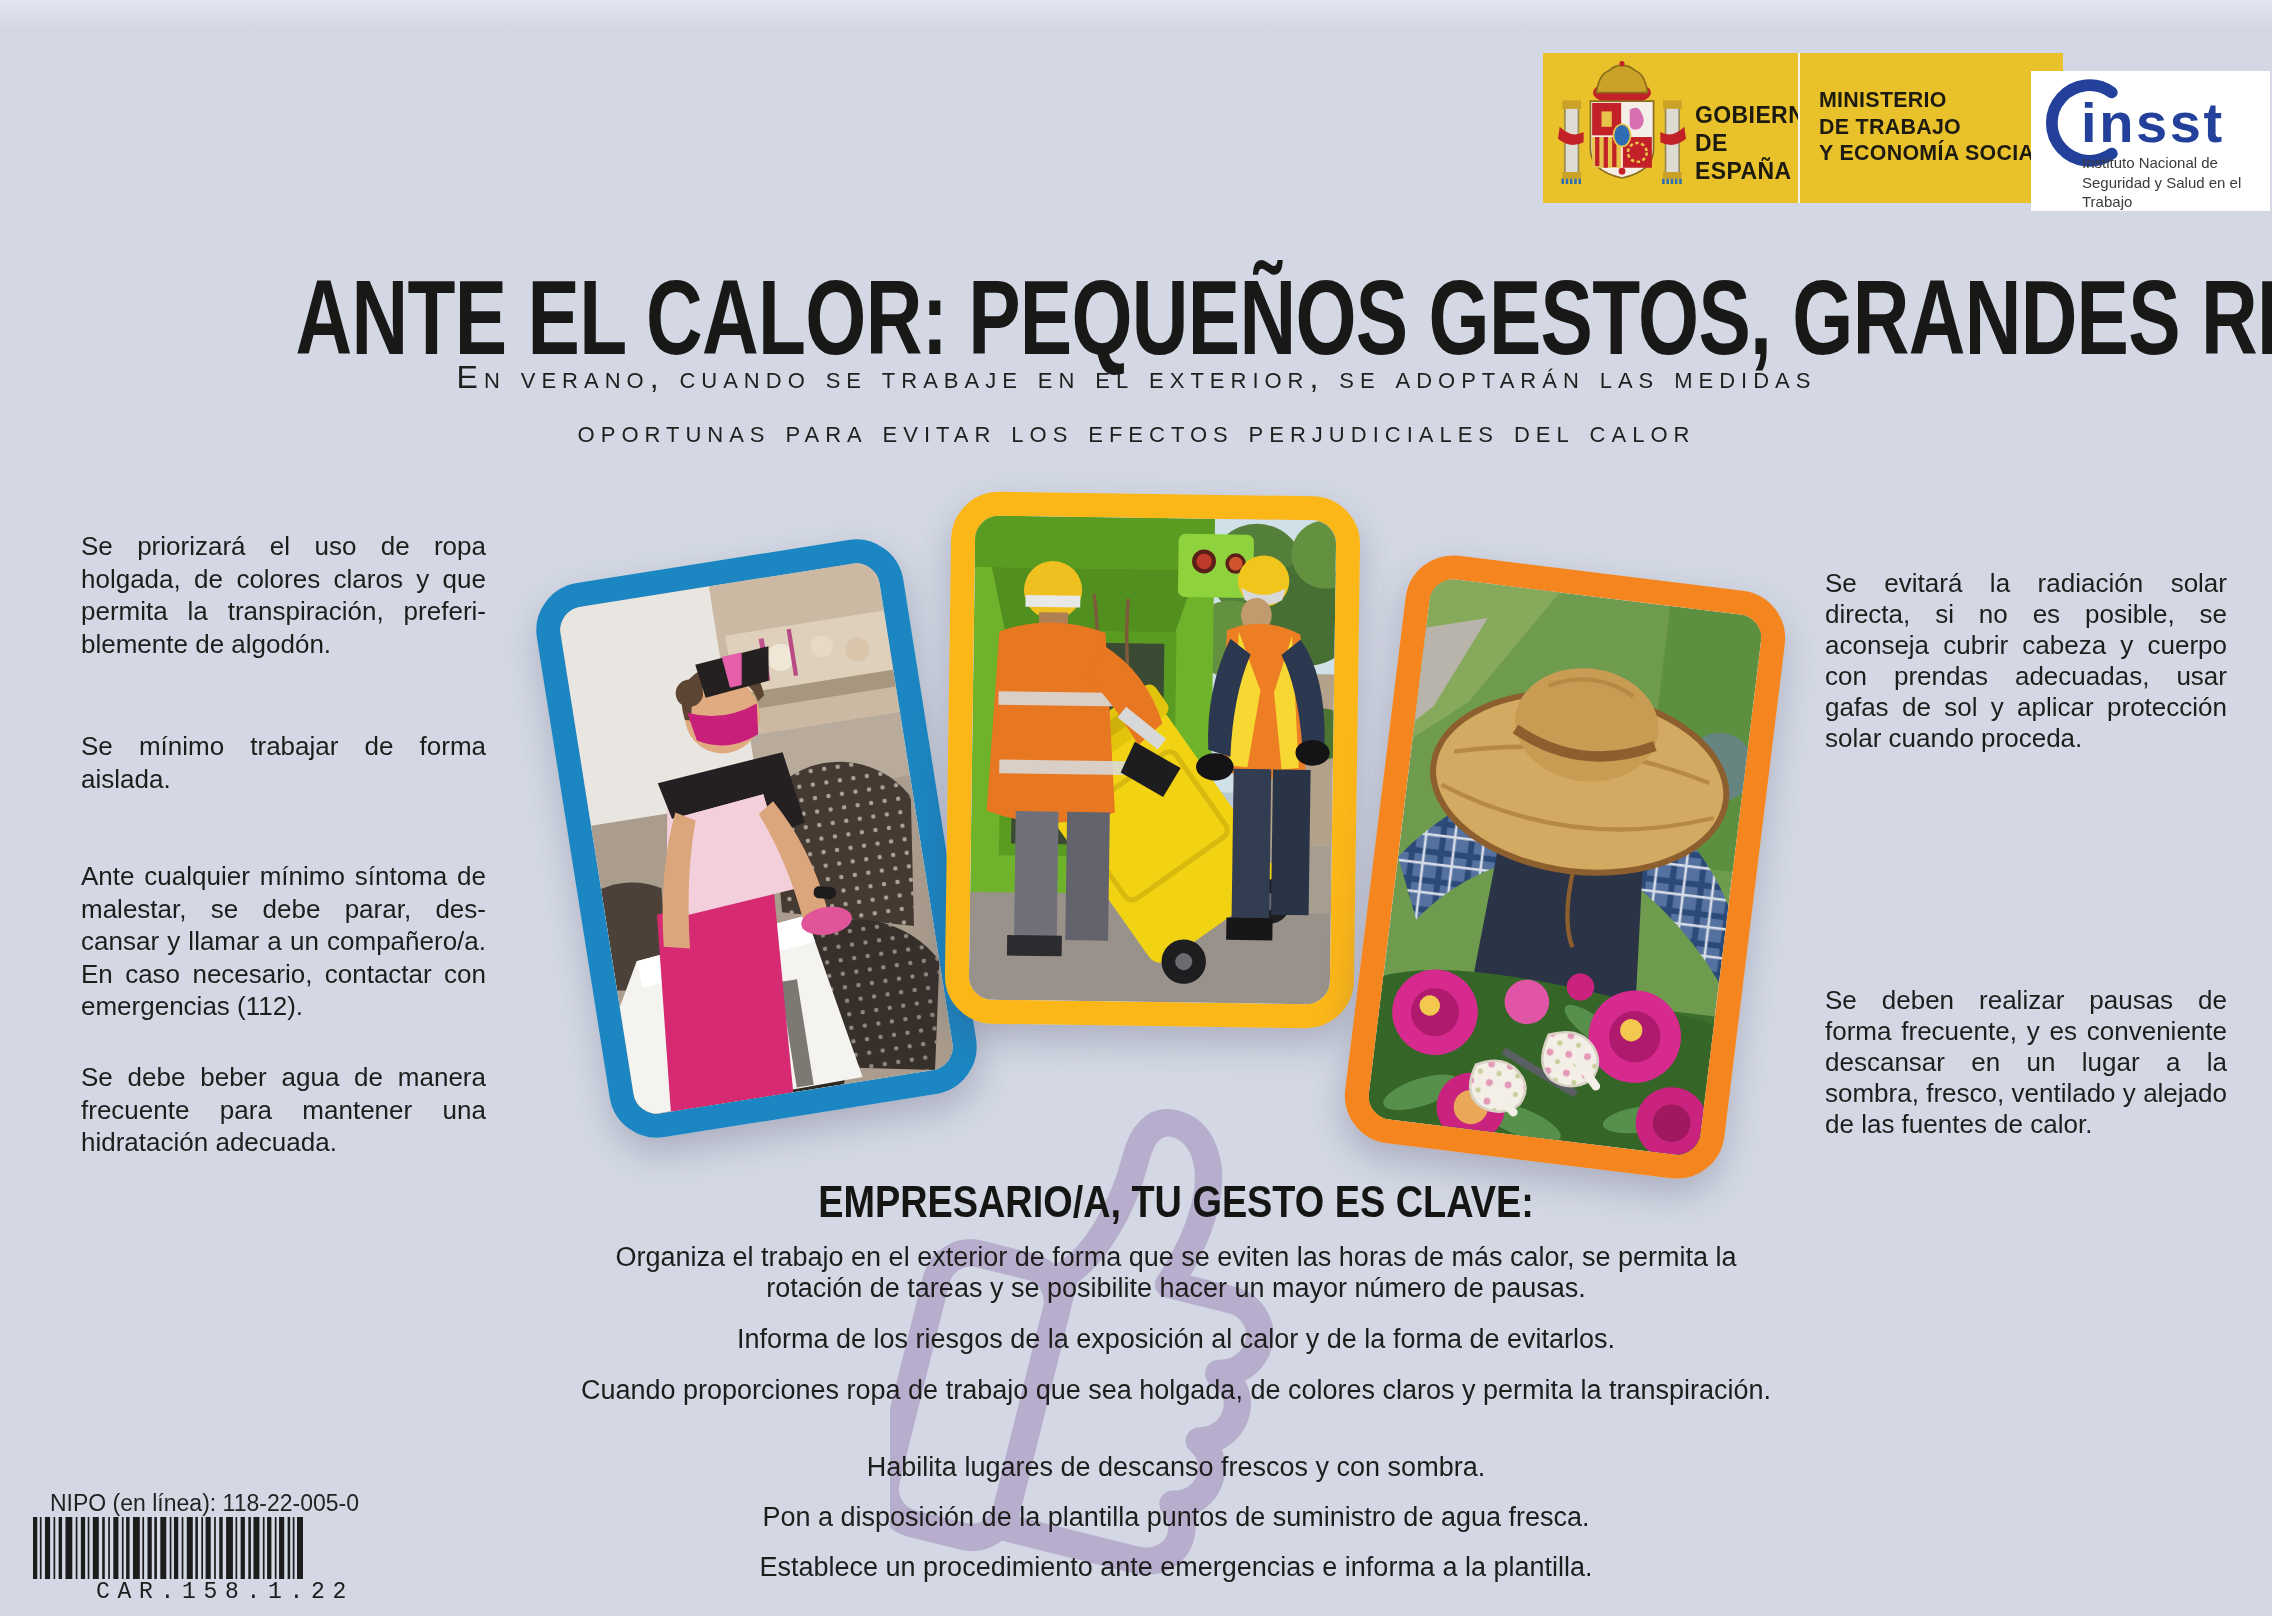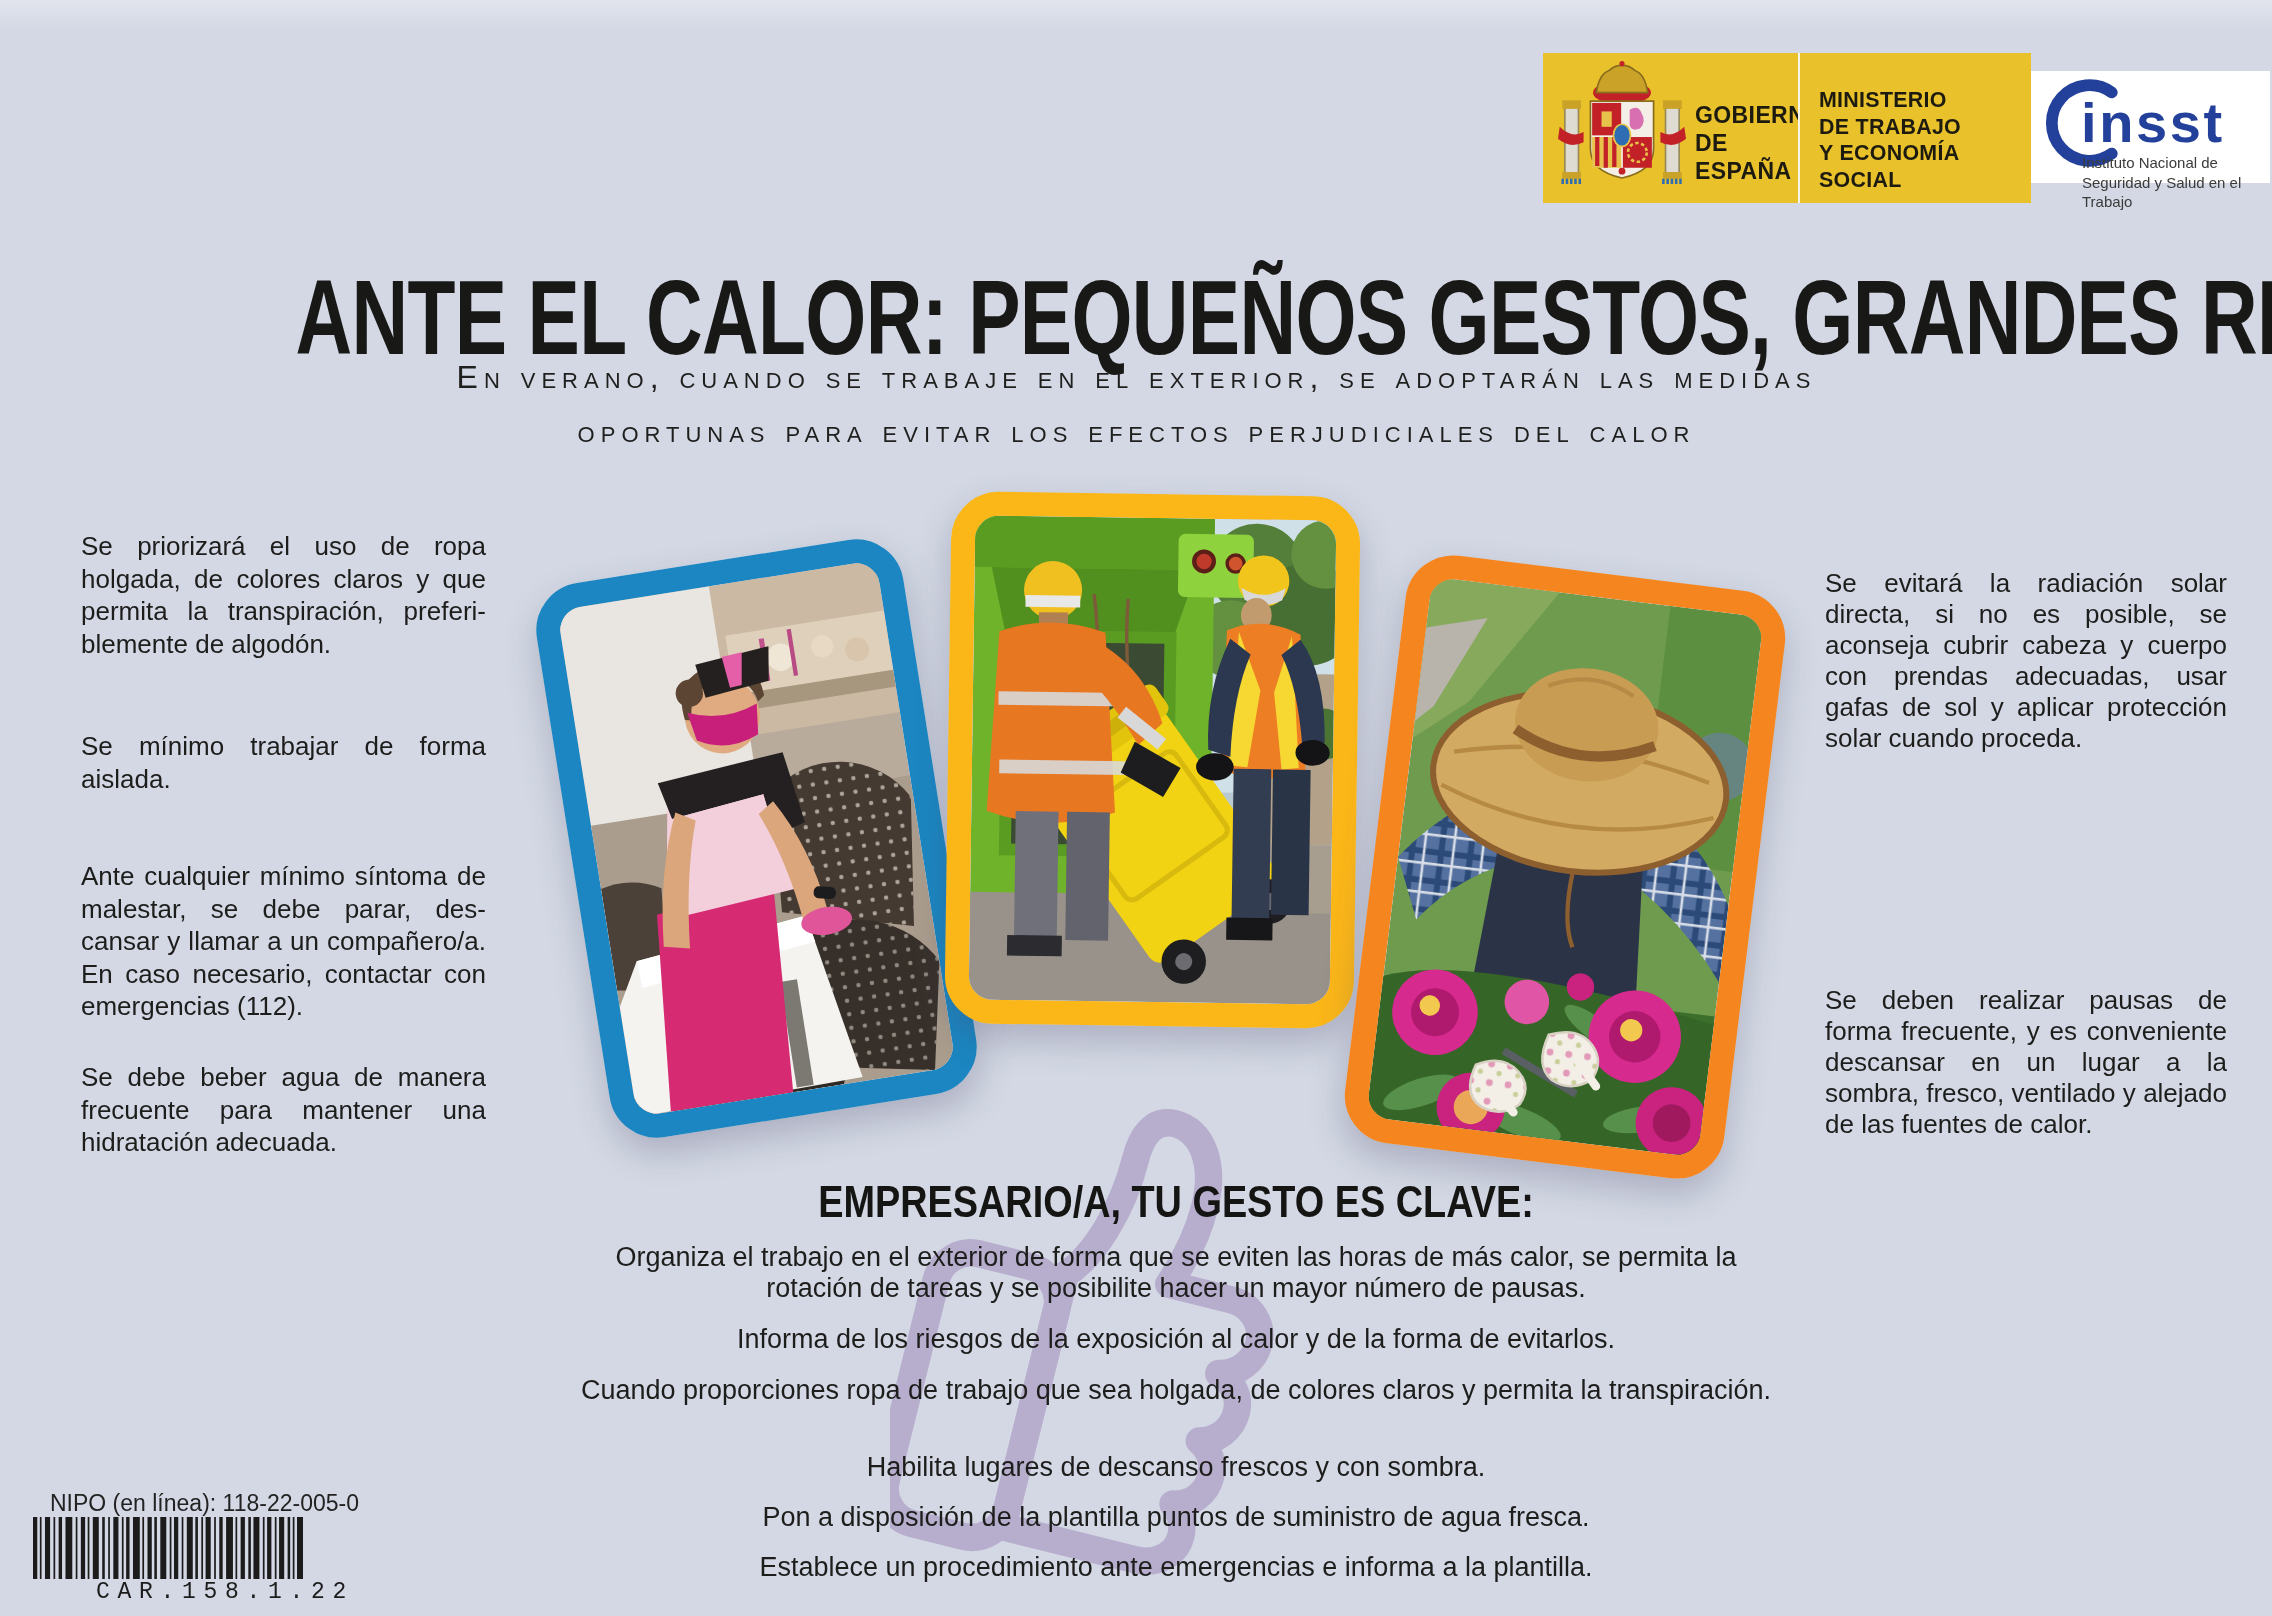"MINISTERIO" div.abs { padding-left: none -> 32px }
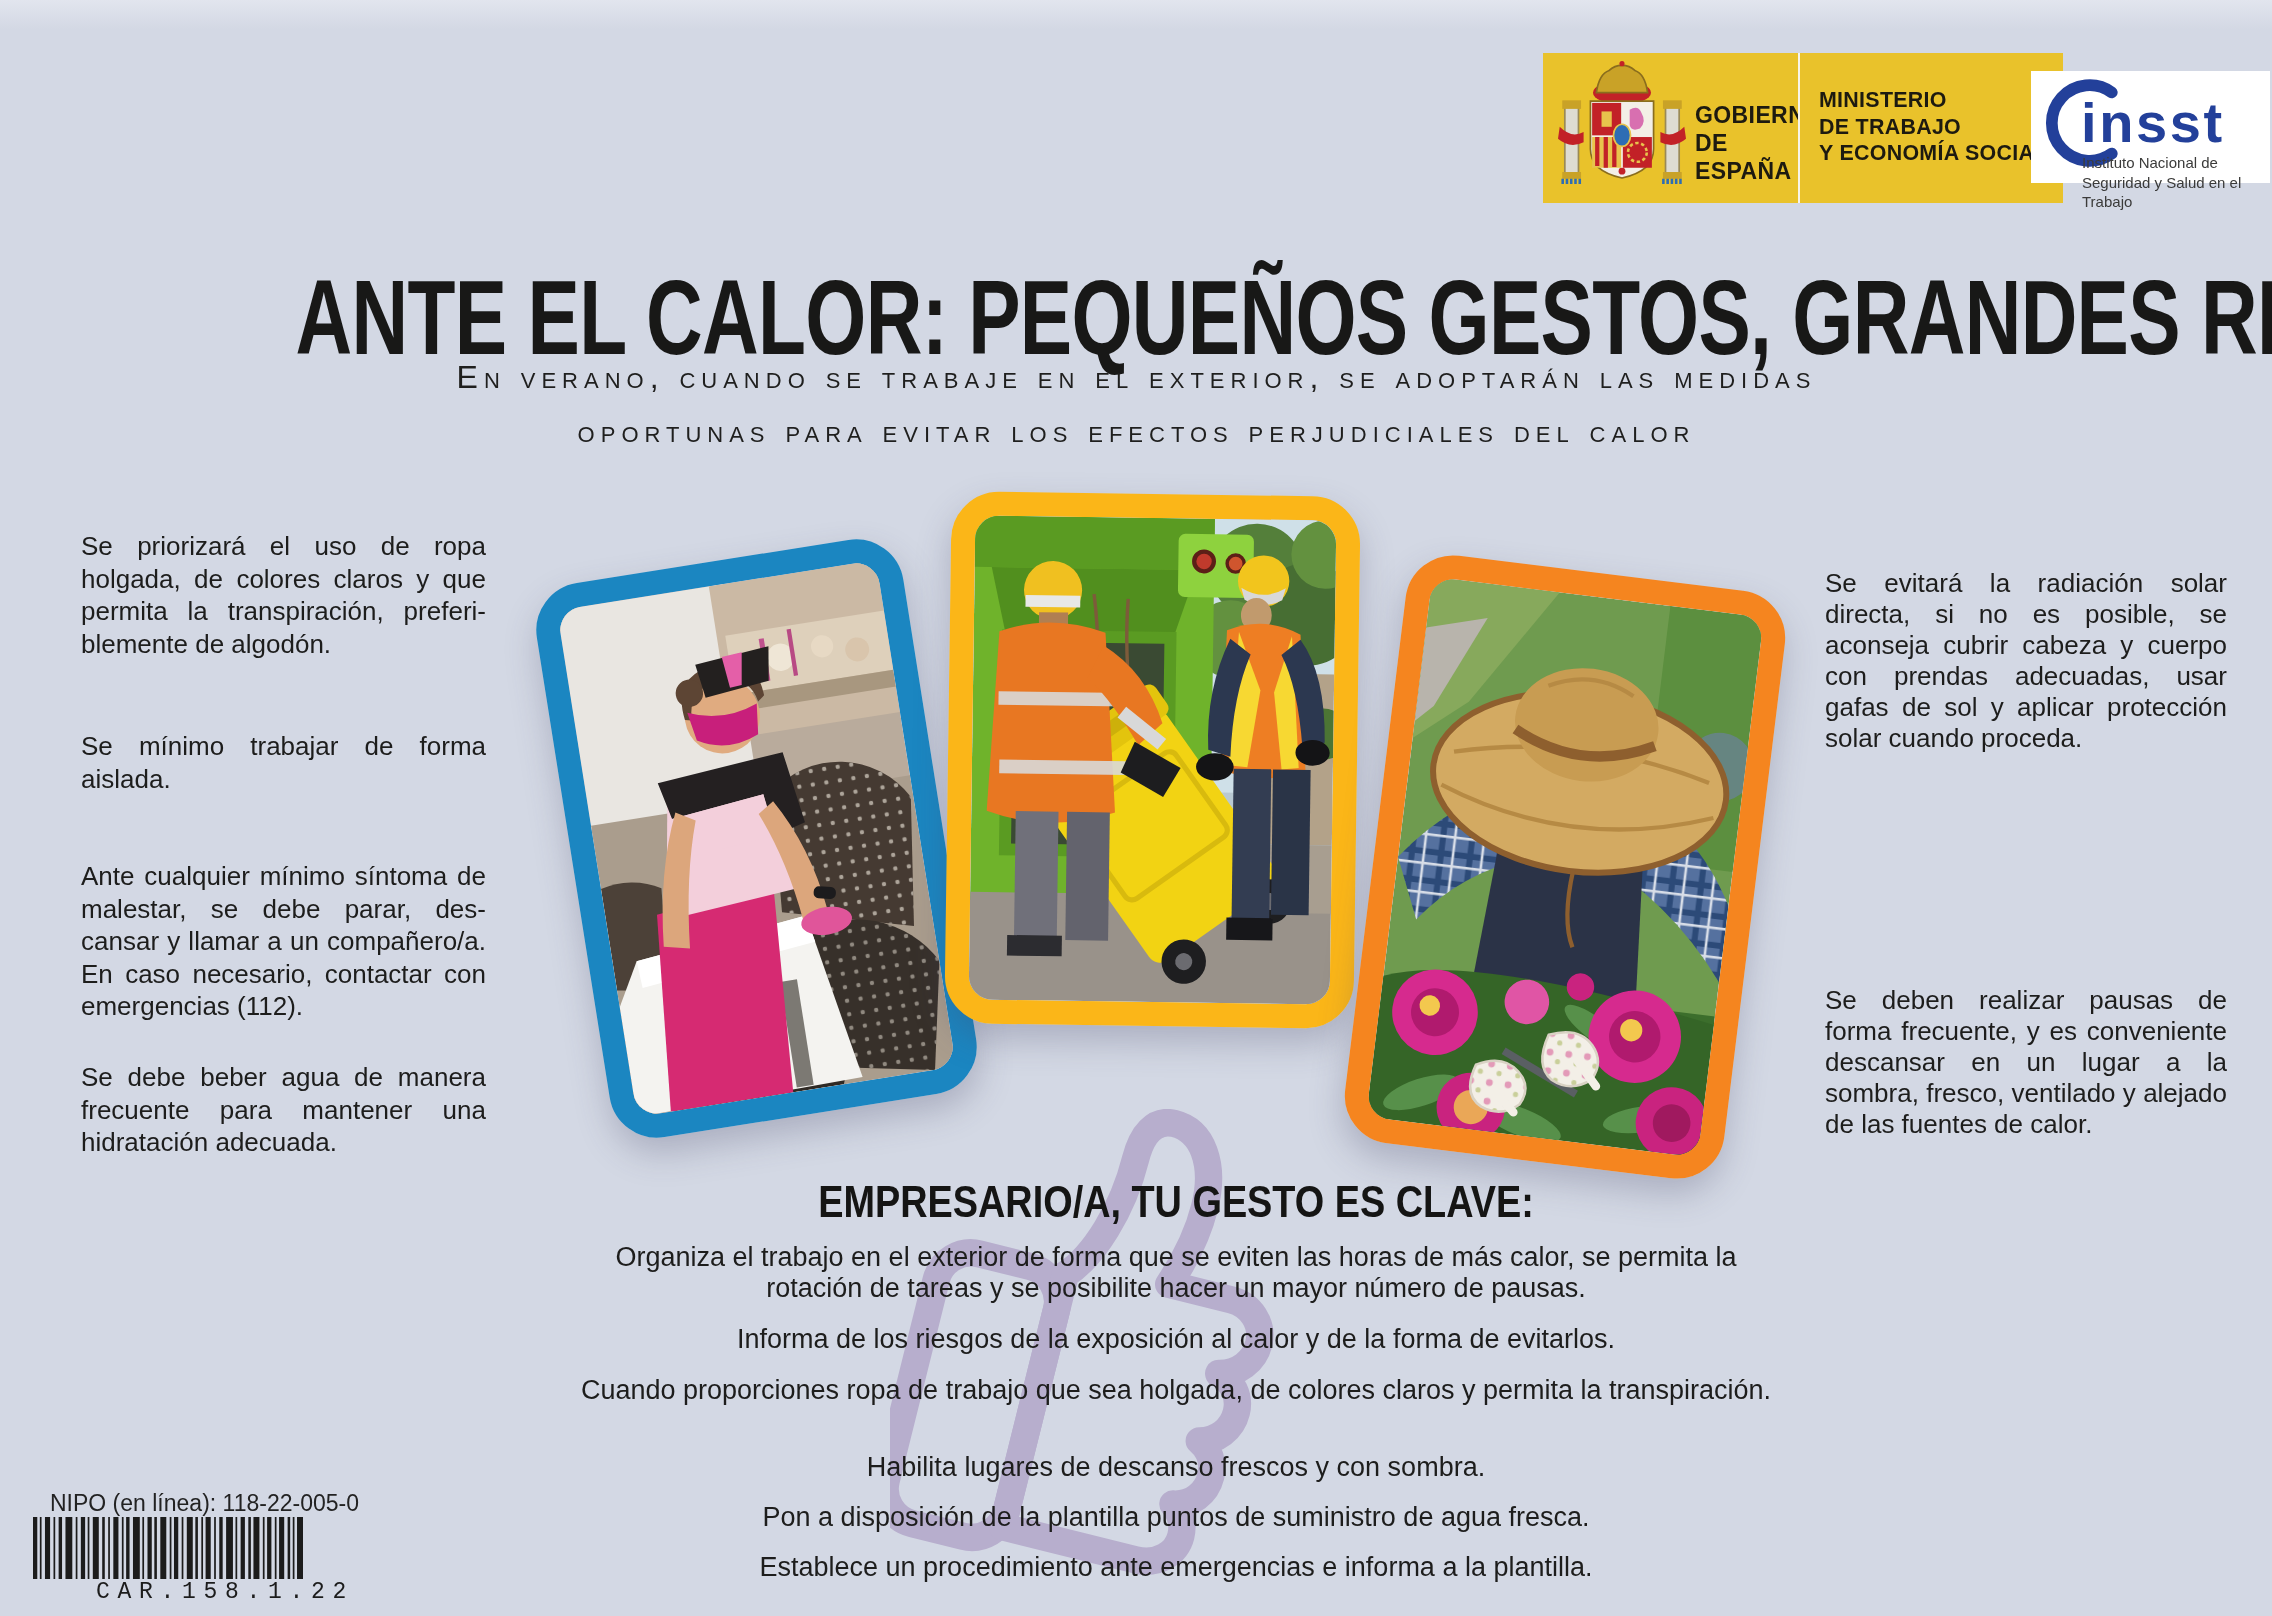"insst" div.abs { height: 112px -> 140px }
